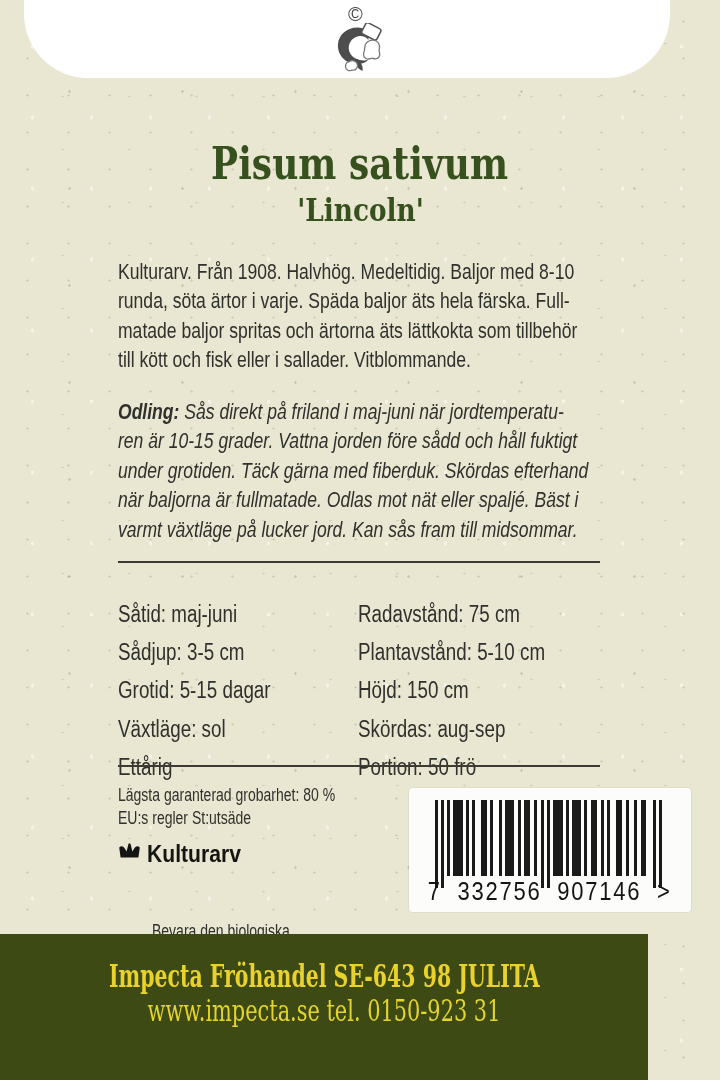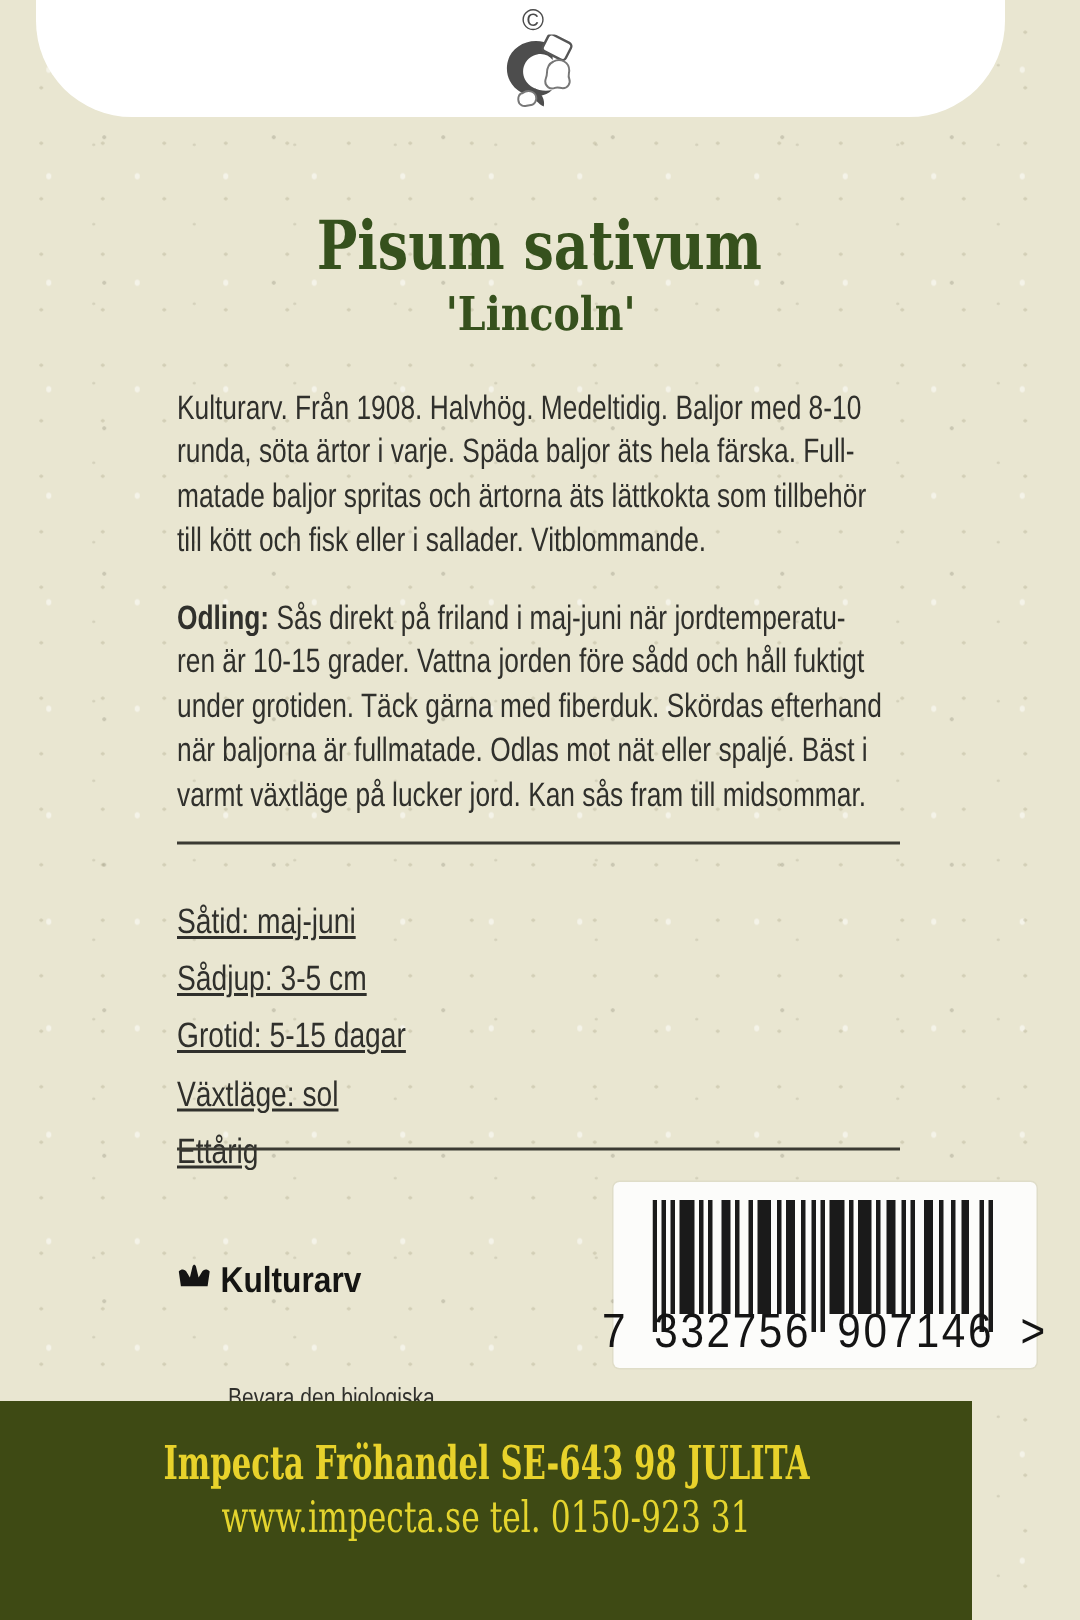"Odling: Sås direkt på friland" .odling { font-style: none -> italic }
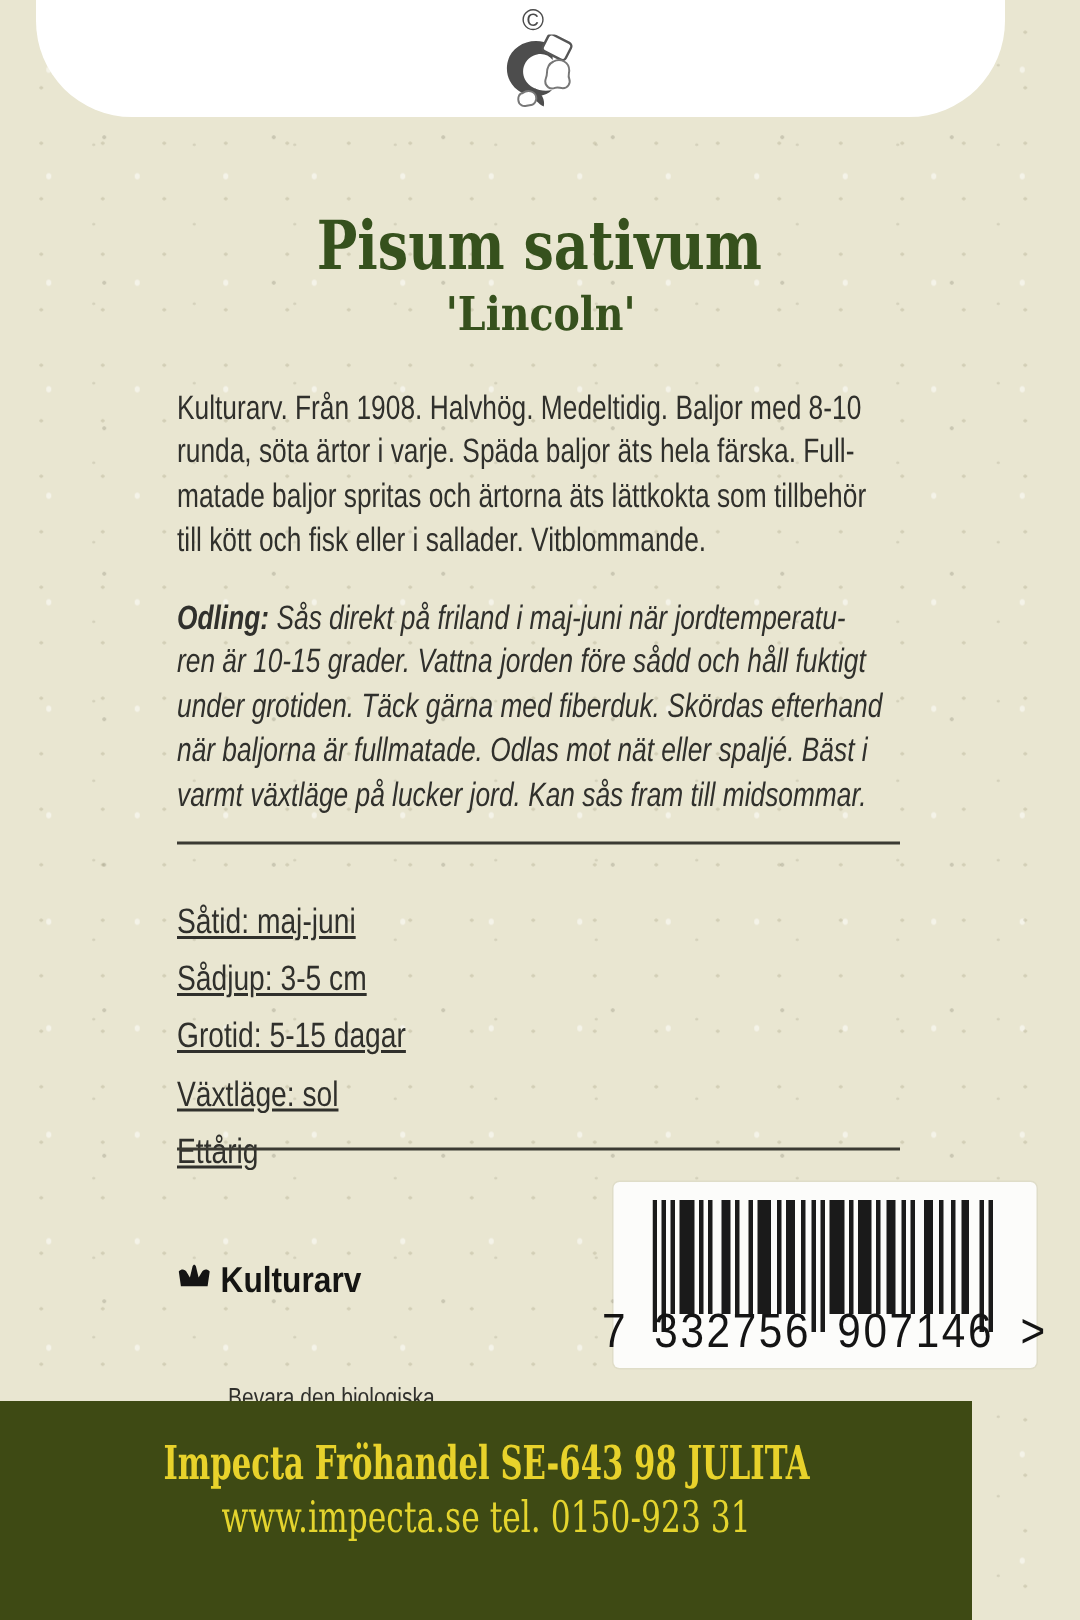"Såtid: maj-juni" .specs { text-decoration: underline -> none }
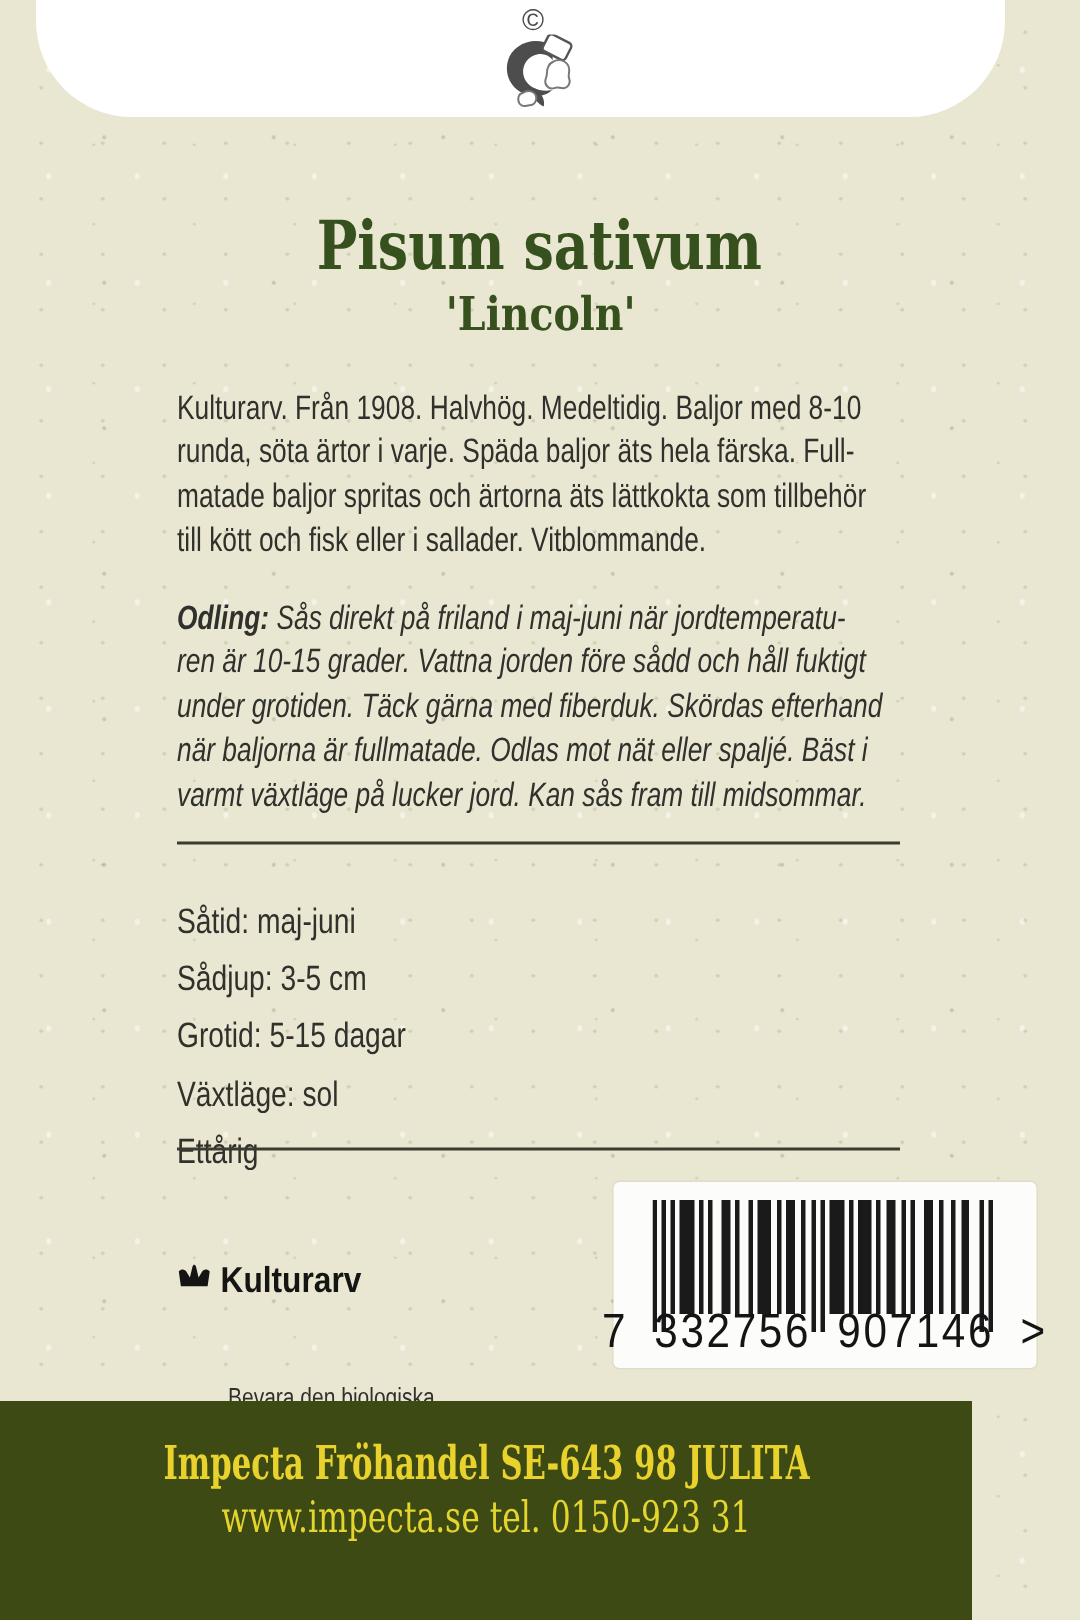"Radavstånd: 75 cm" div.bodyblock { html: none -> <div> <div>Radavstånd: 75 cm</div> <div>Plantavstånd: 5-10 cm</div> <div>Höjd: 150 cm</div> <div>Skördas: aug-sep</div> <div>Portion: 50 frö</div> </div> }
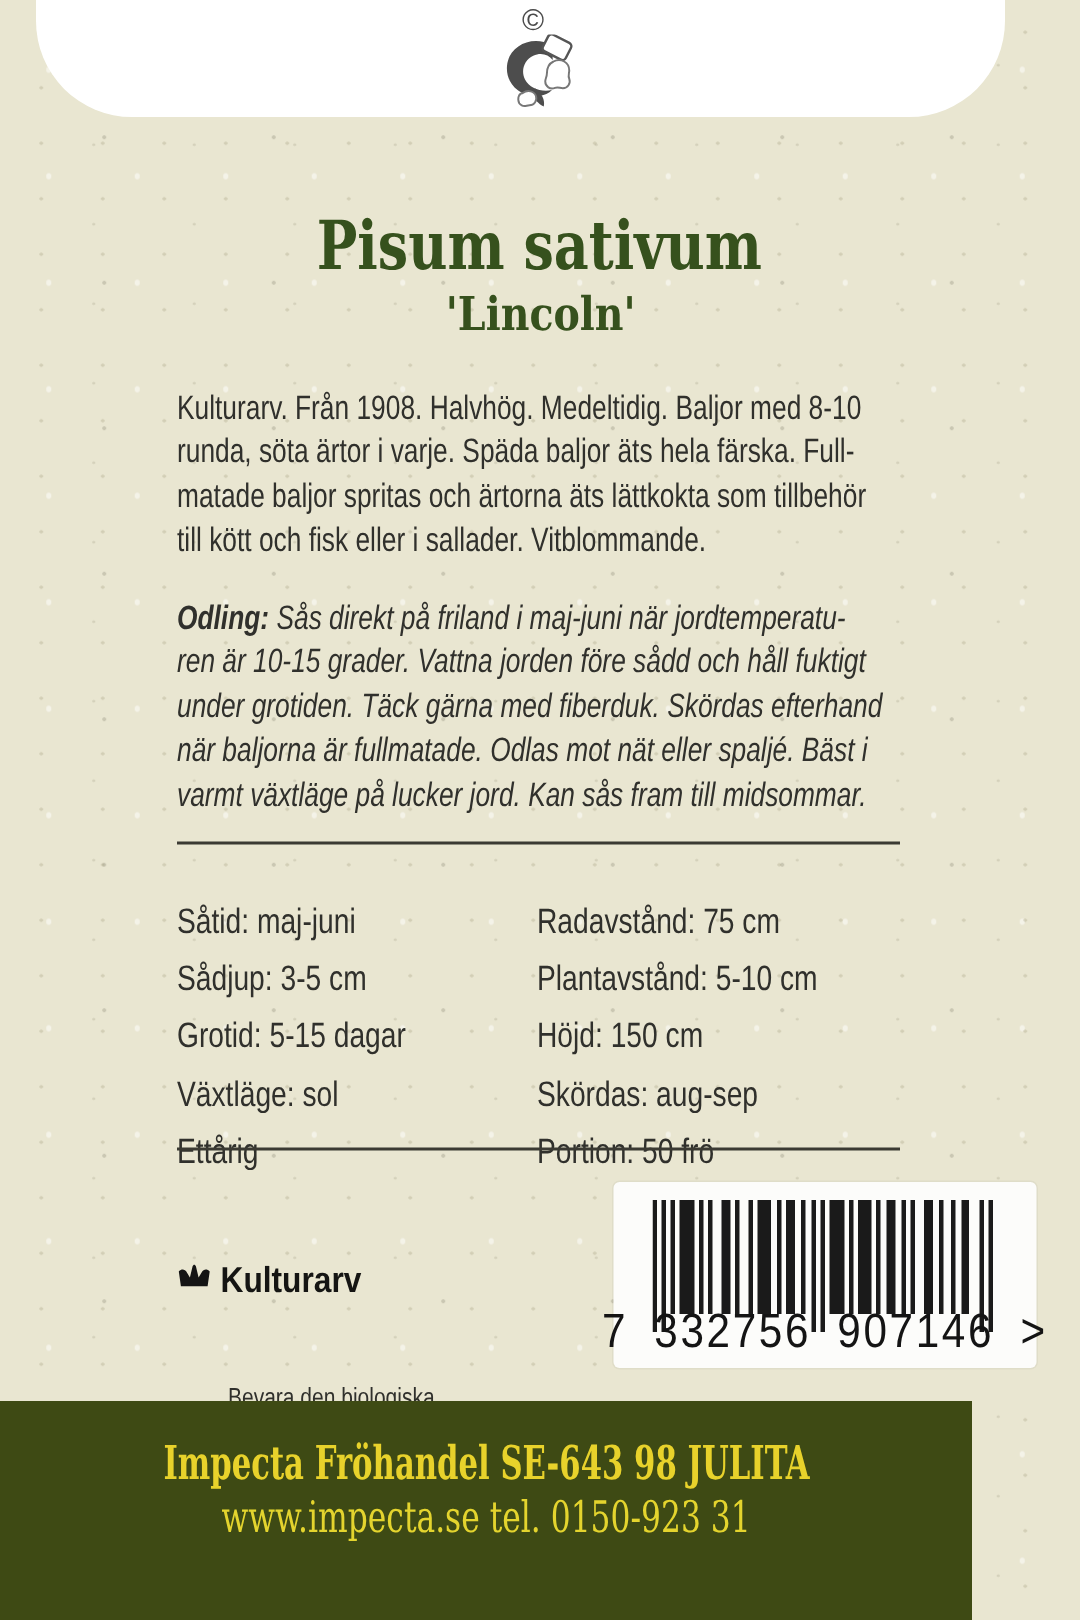"Lägsta garanterad grobarhet: 80 %" div.bodyblock { html: none -> <div> <div>Lägsta garanterad grobarhet: 80 %</div> <div>EU:s regler St:utsäde</div> </div> }
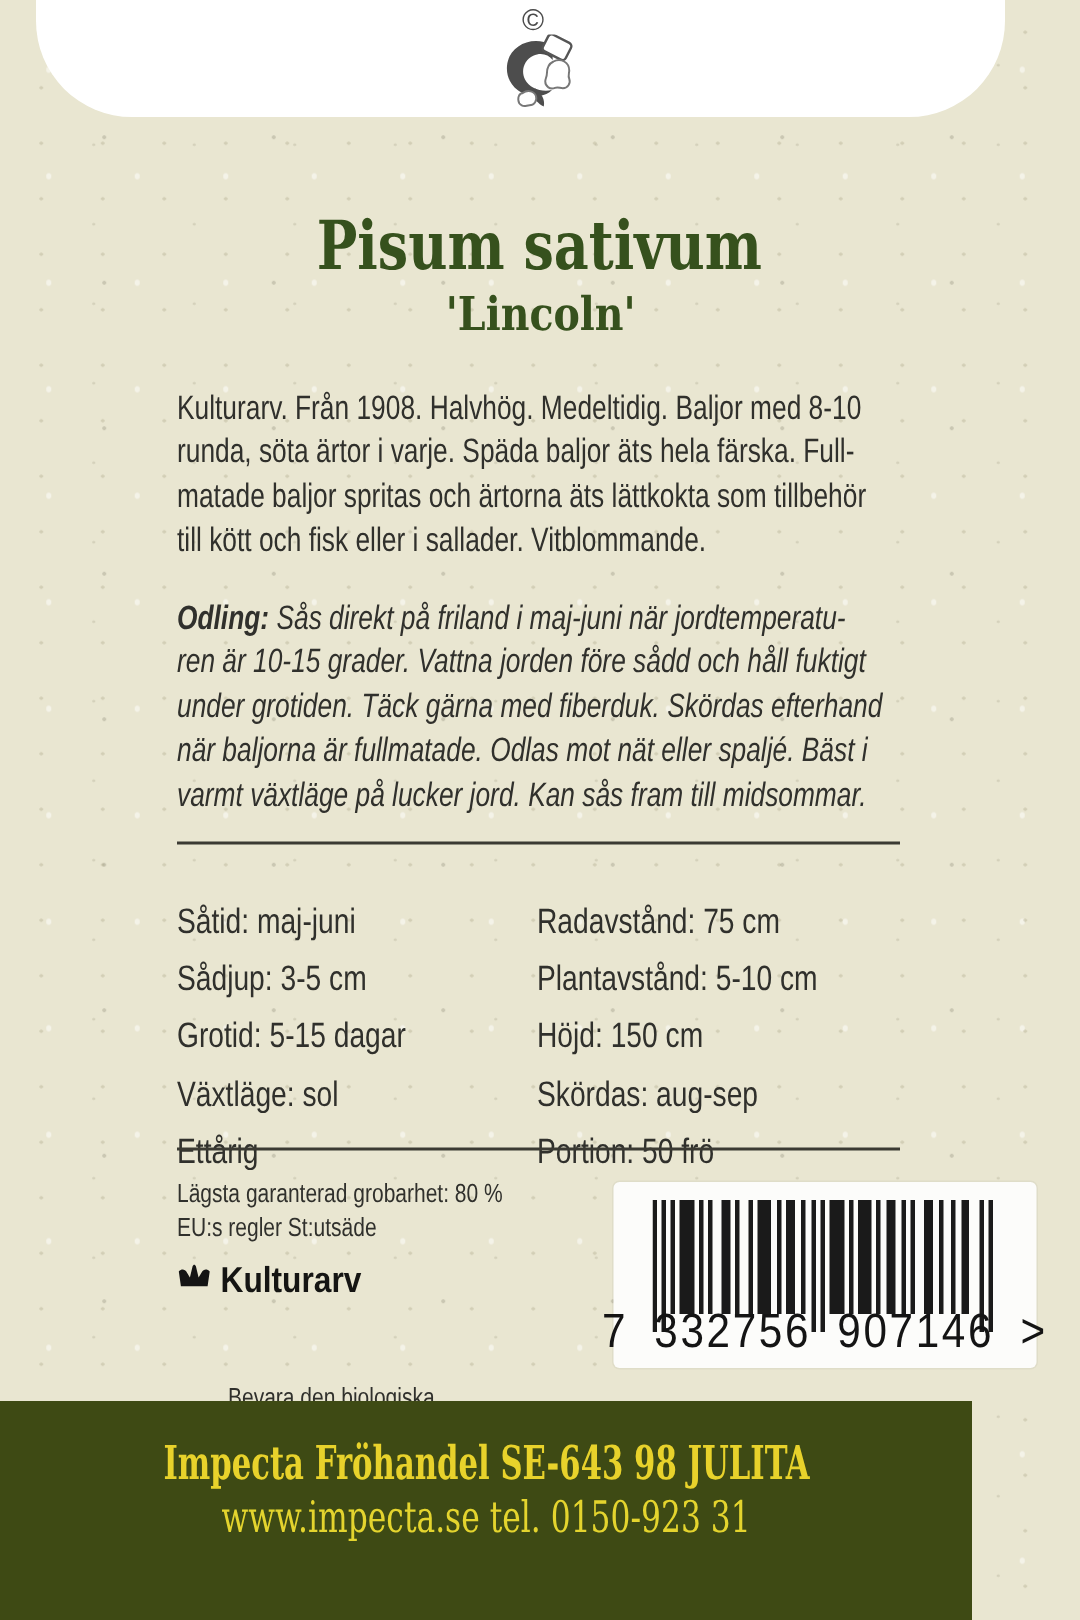"7 332756 907146 >" .barcode-number { font-size: 32px -> 25px }
